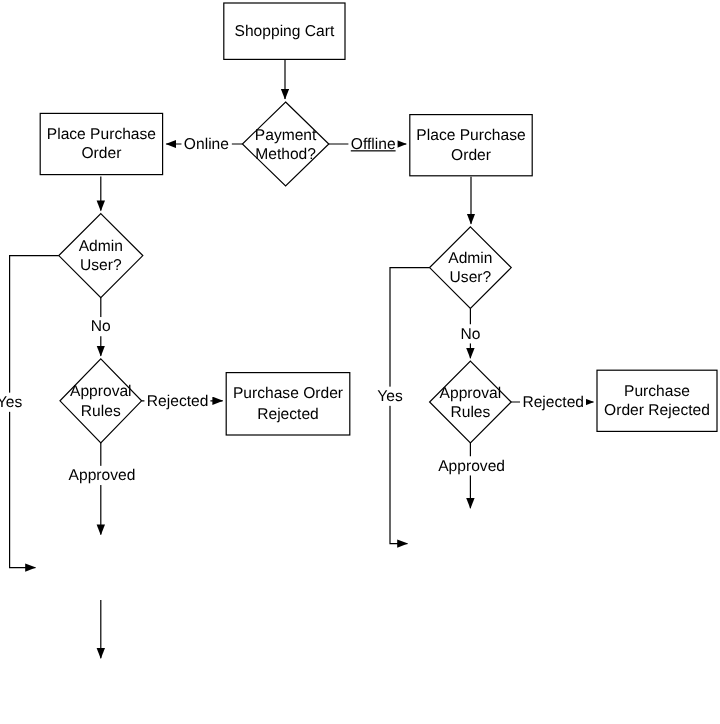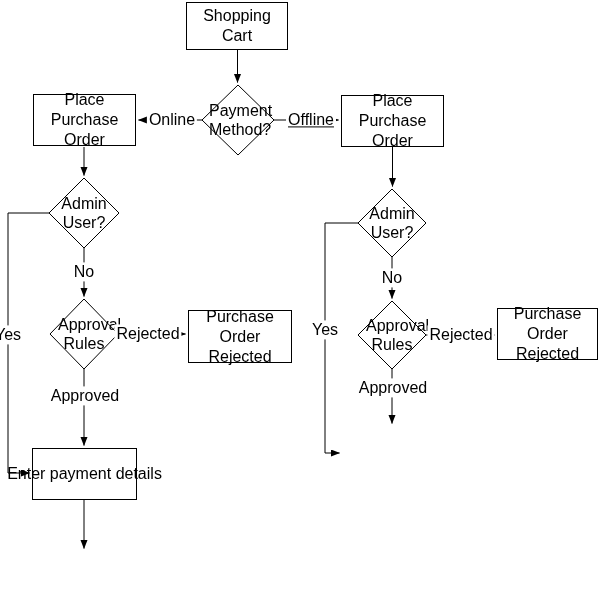"Shopping Cart" #canvas { font-size: 16px -> 13px }
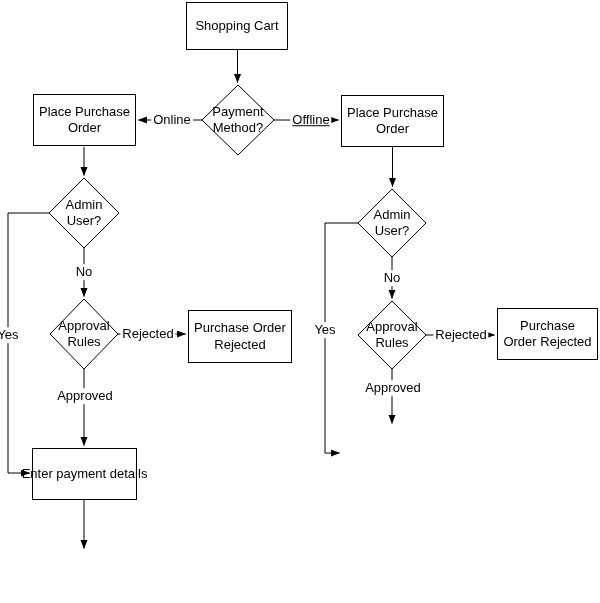"Enter payment details" div.node { html: <div> <span>Enter payment details</span> </div> -> none }
